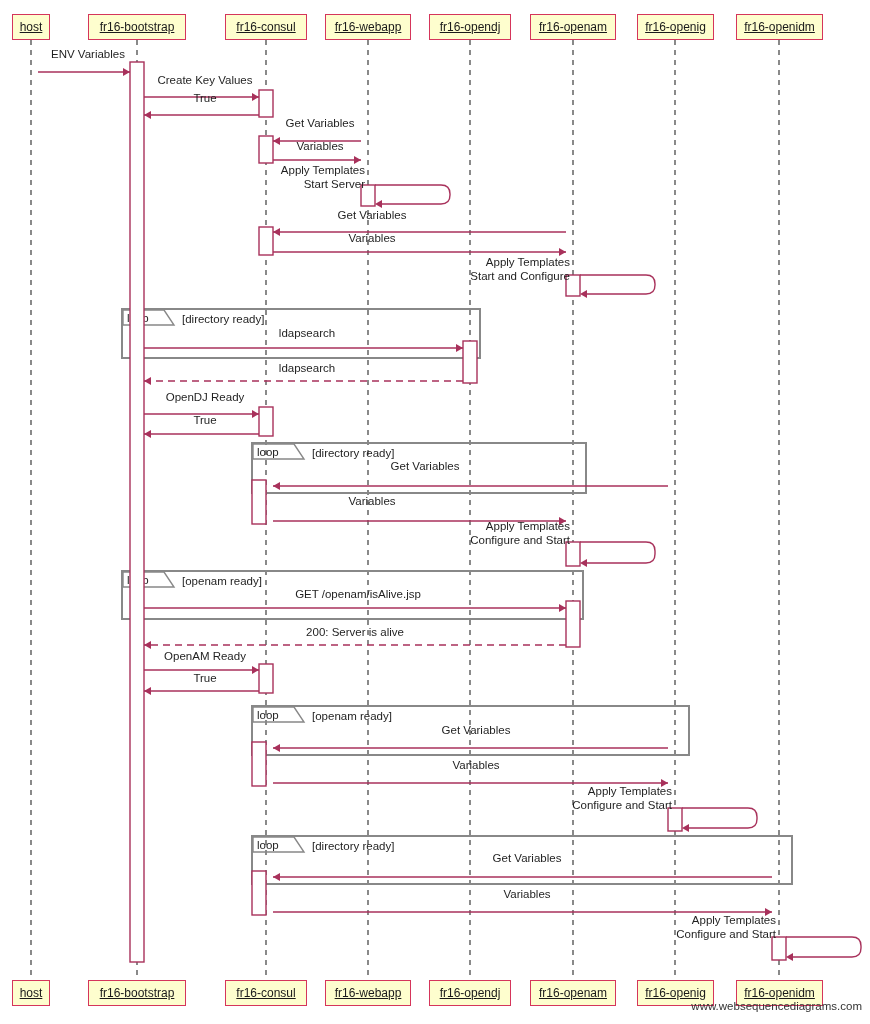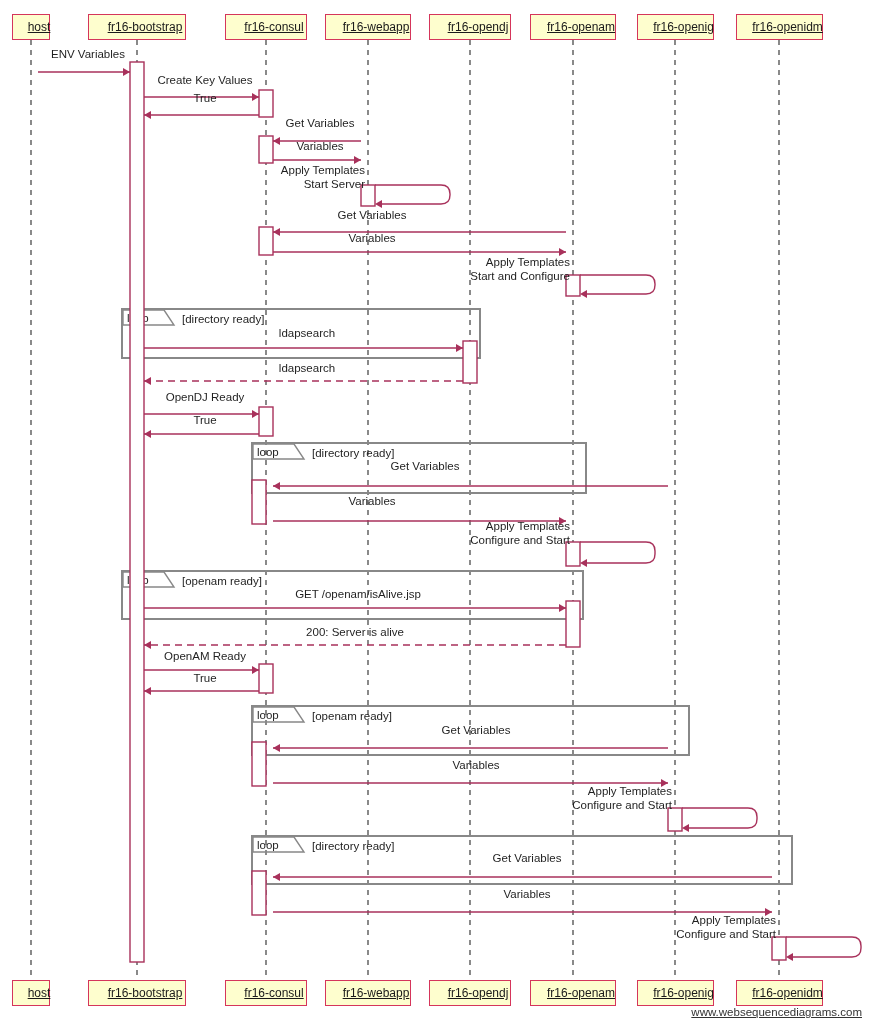"host" .p-box span { padding-left: 16px -> none }
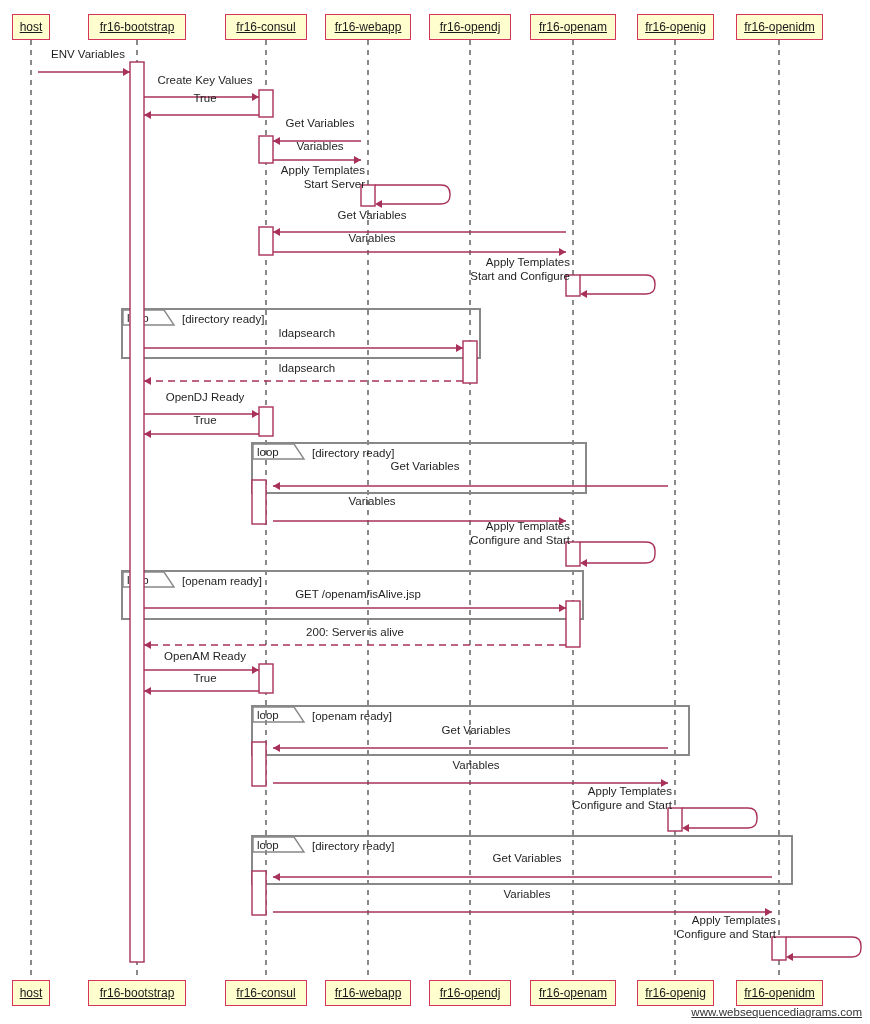"www.websequencediagrams.com" #footer { bottom: 6px -> 12px; text-decoration: underline -> none }
